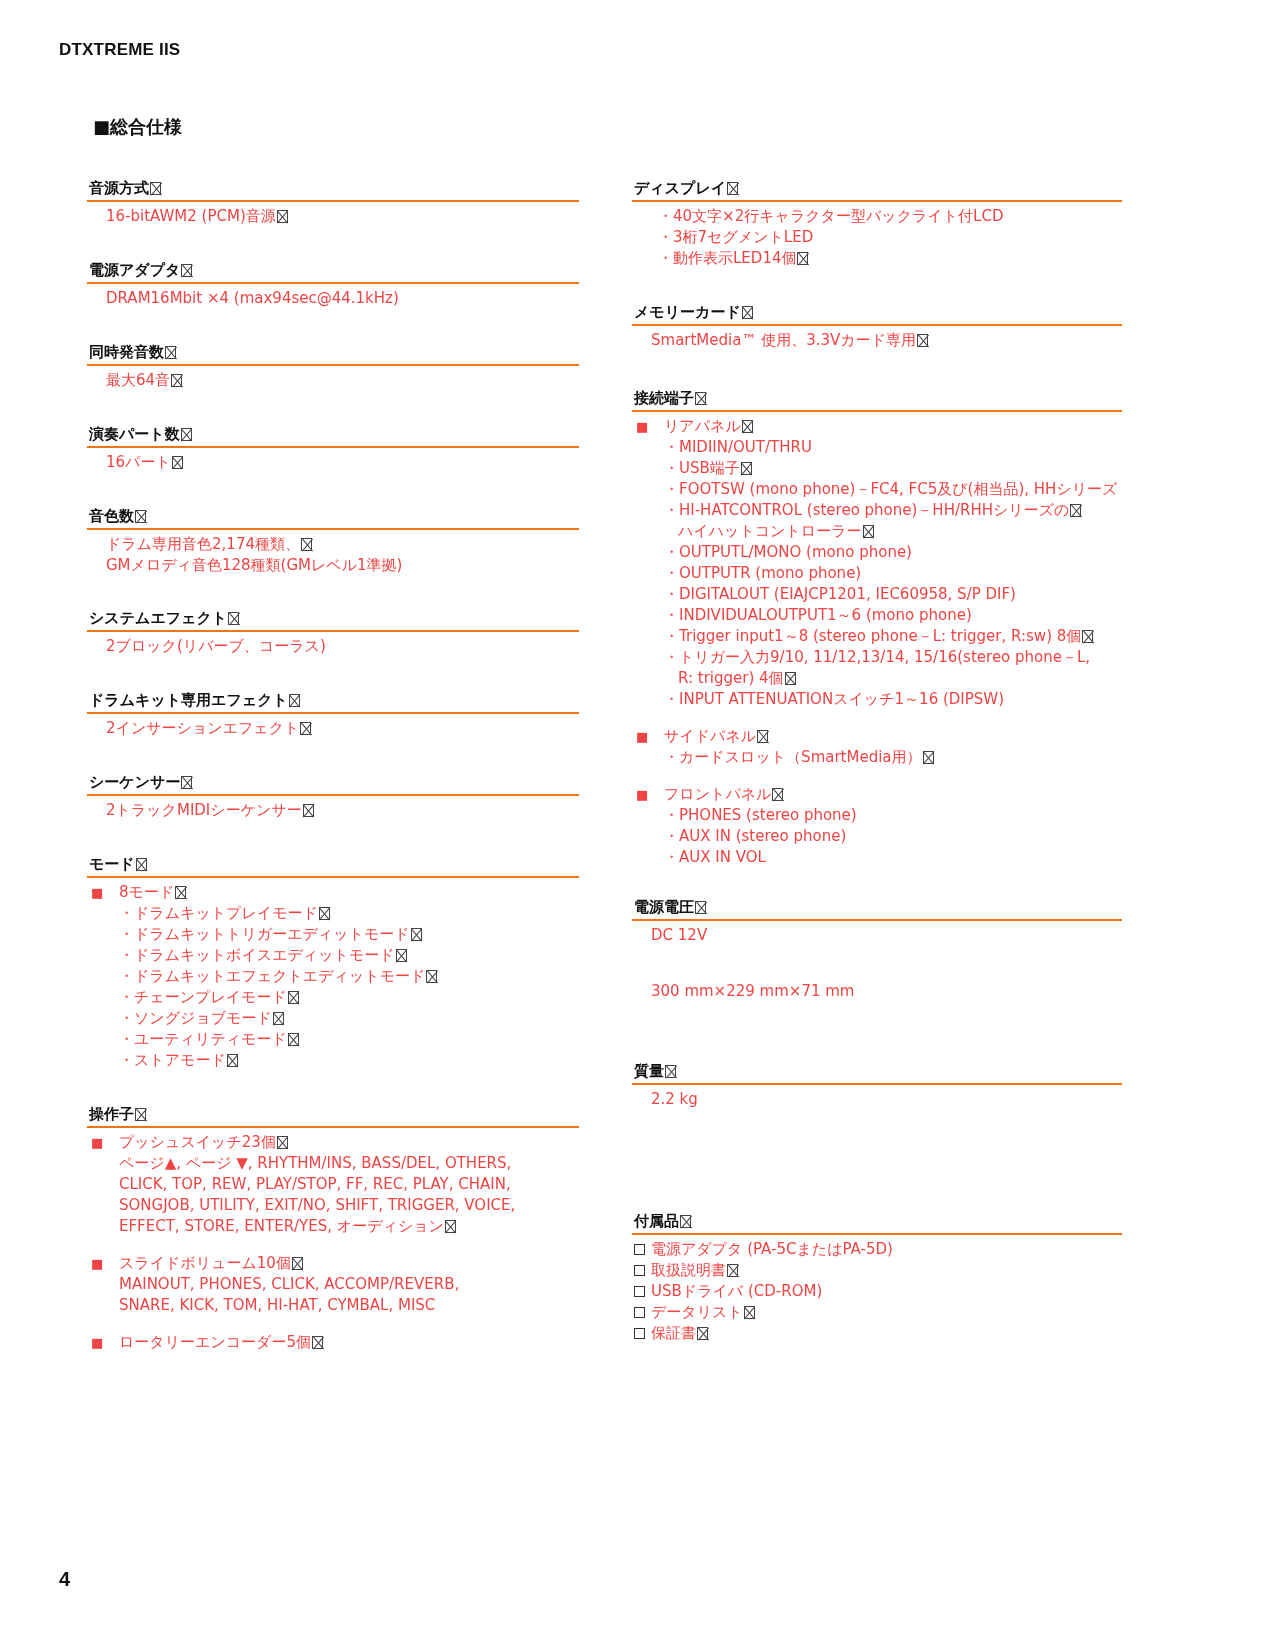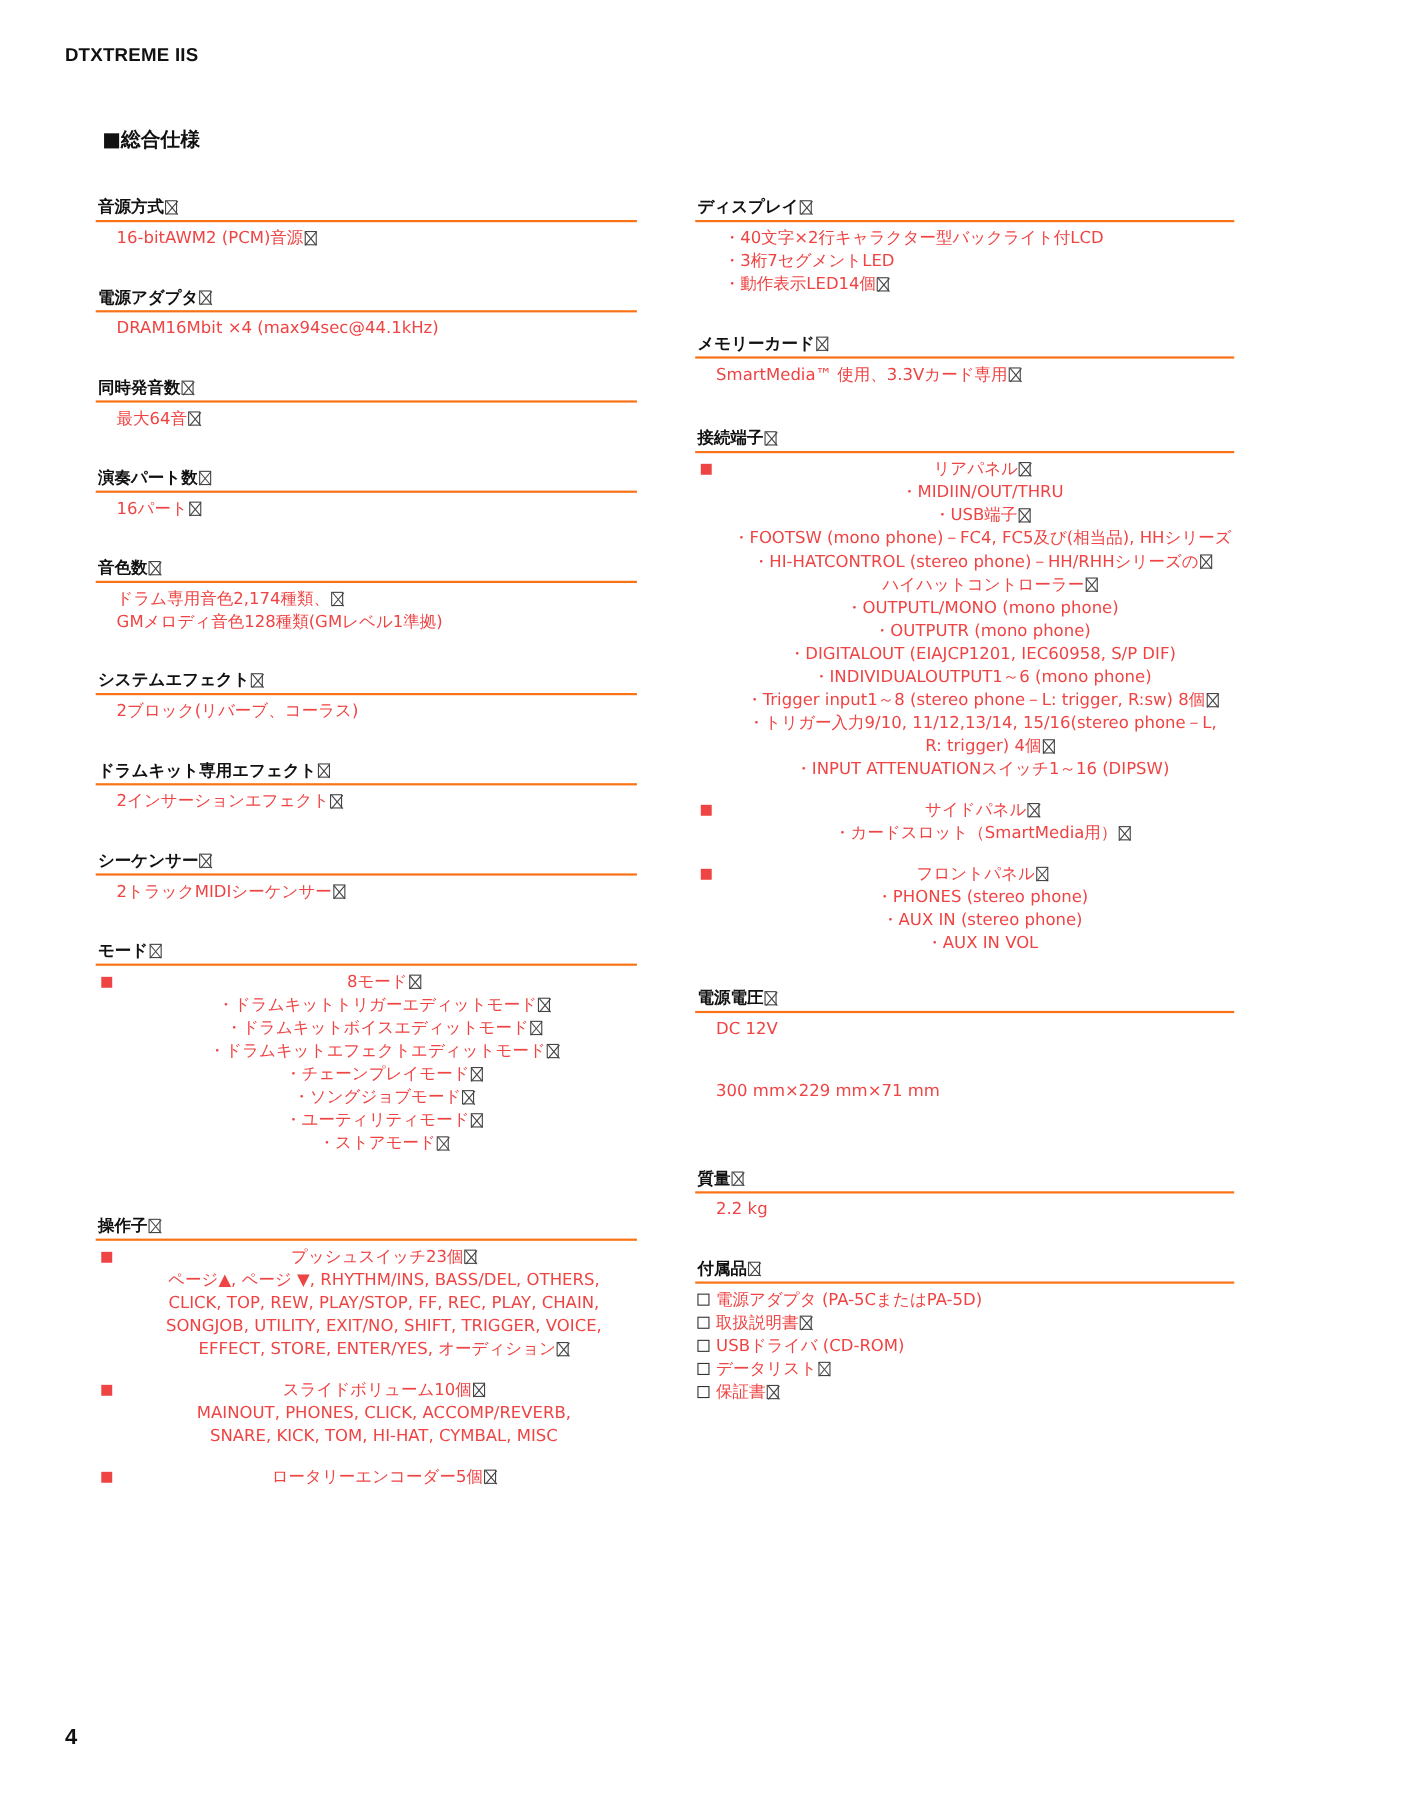"リアパネル" .grp .items { text-align: center -> none }
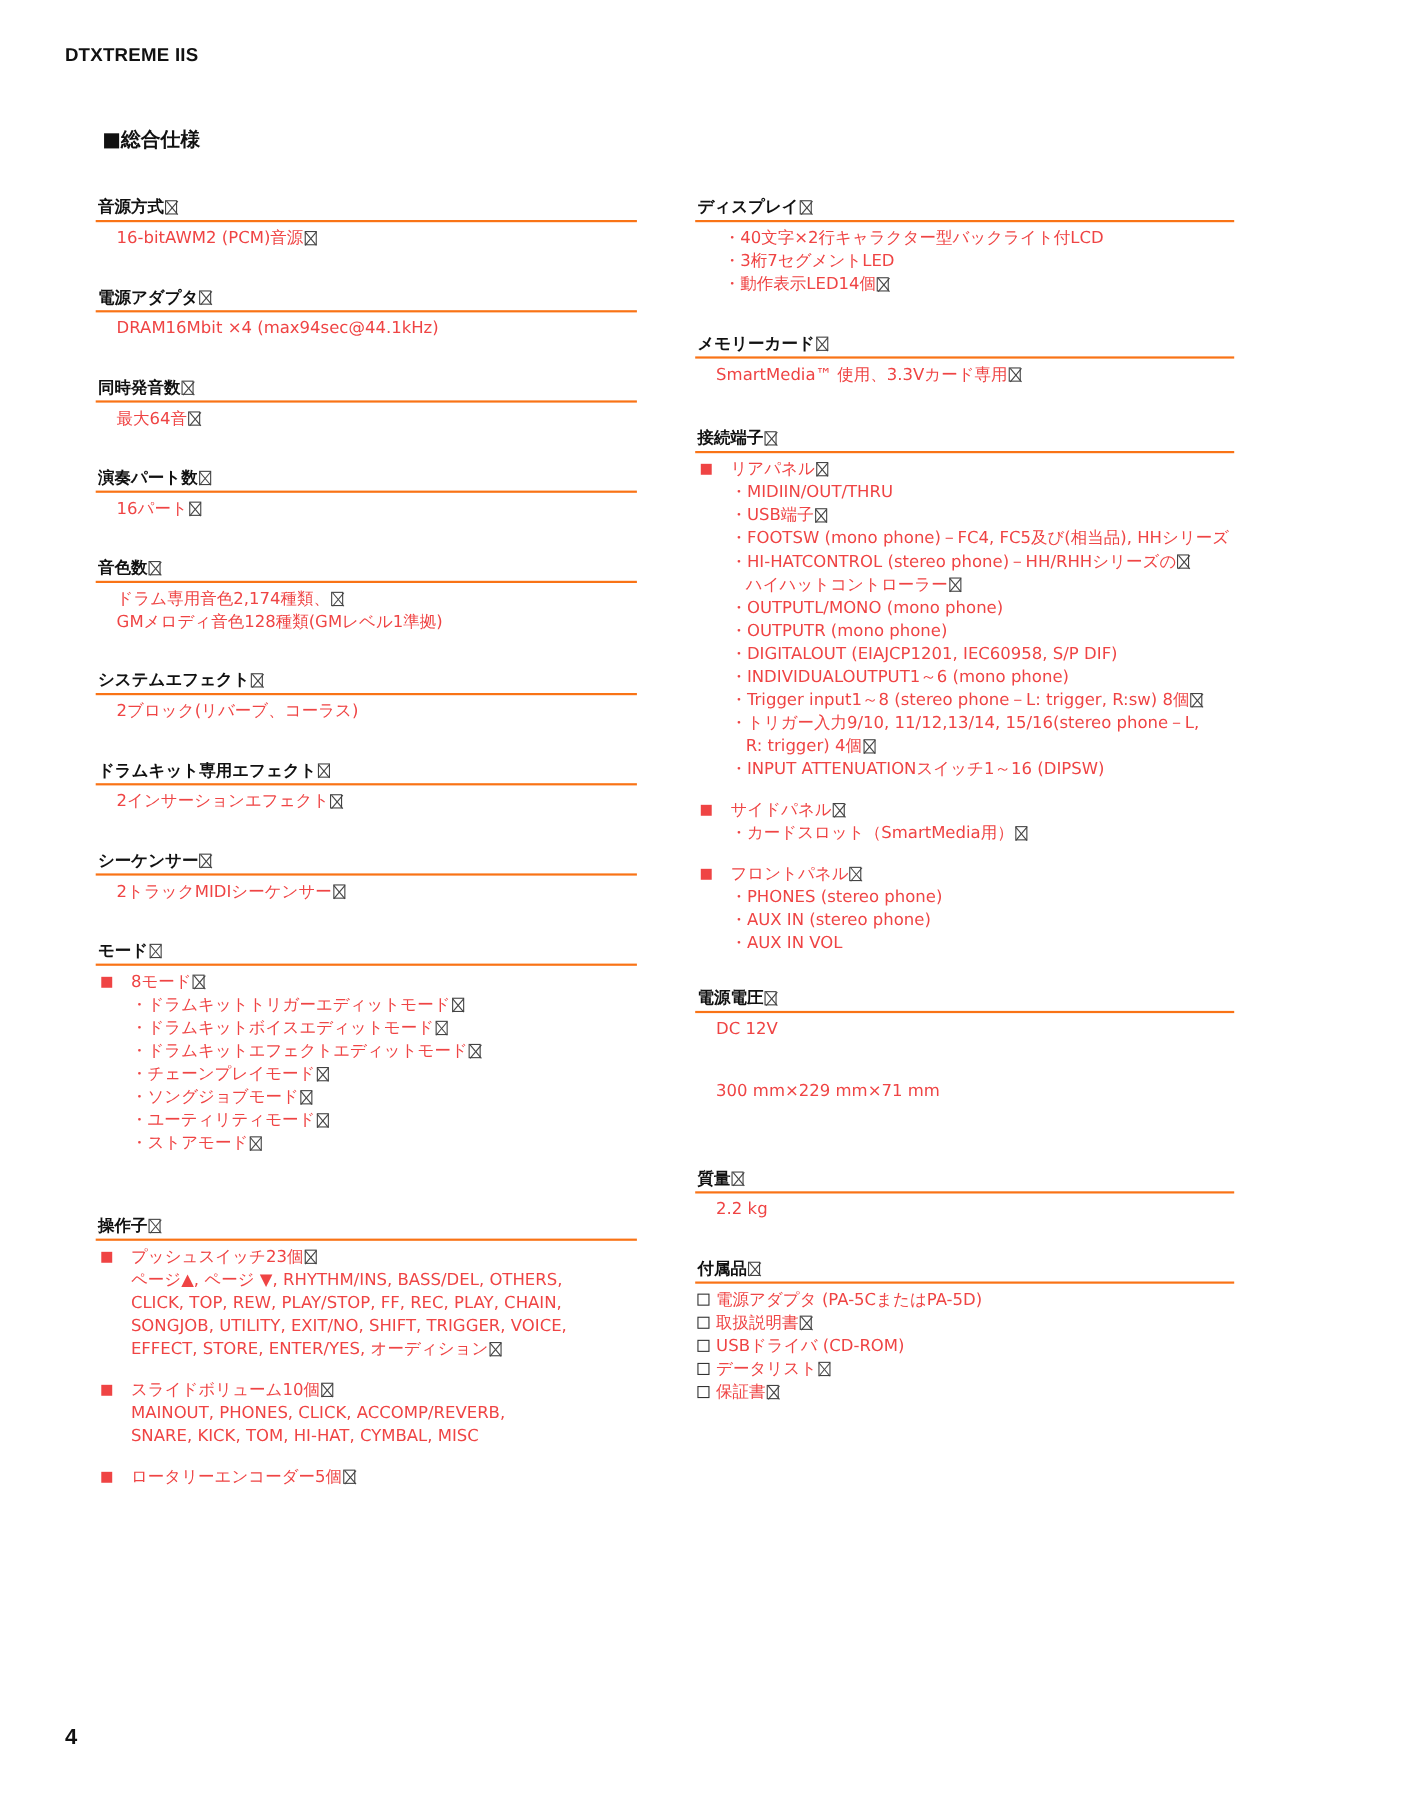"・ドラムキットプレイモード" span.sub { html: none -> <span><span>・ドラムキットプレイモード</span><span></span></span> }
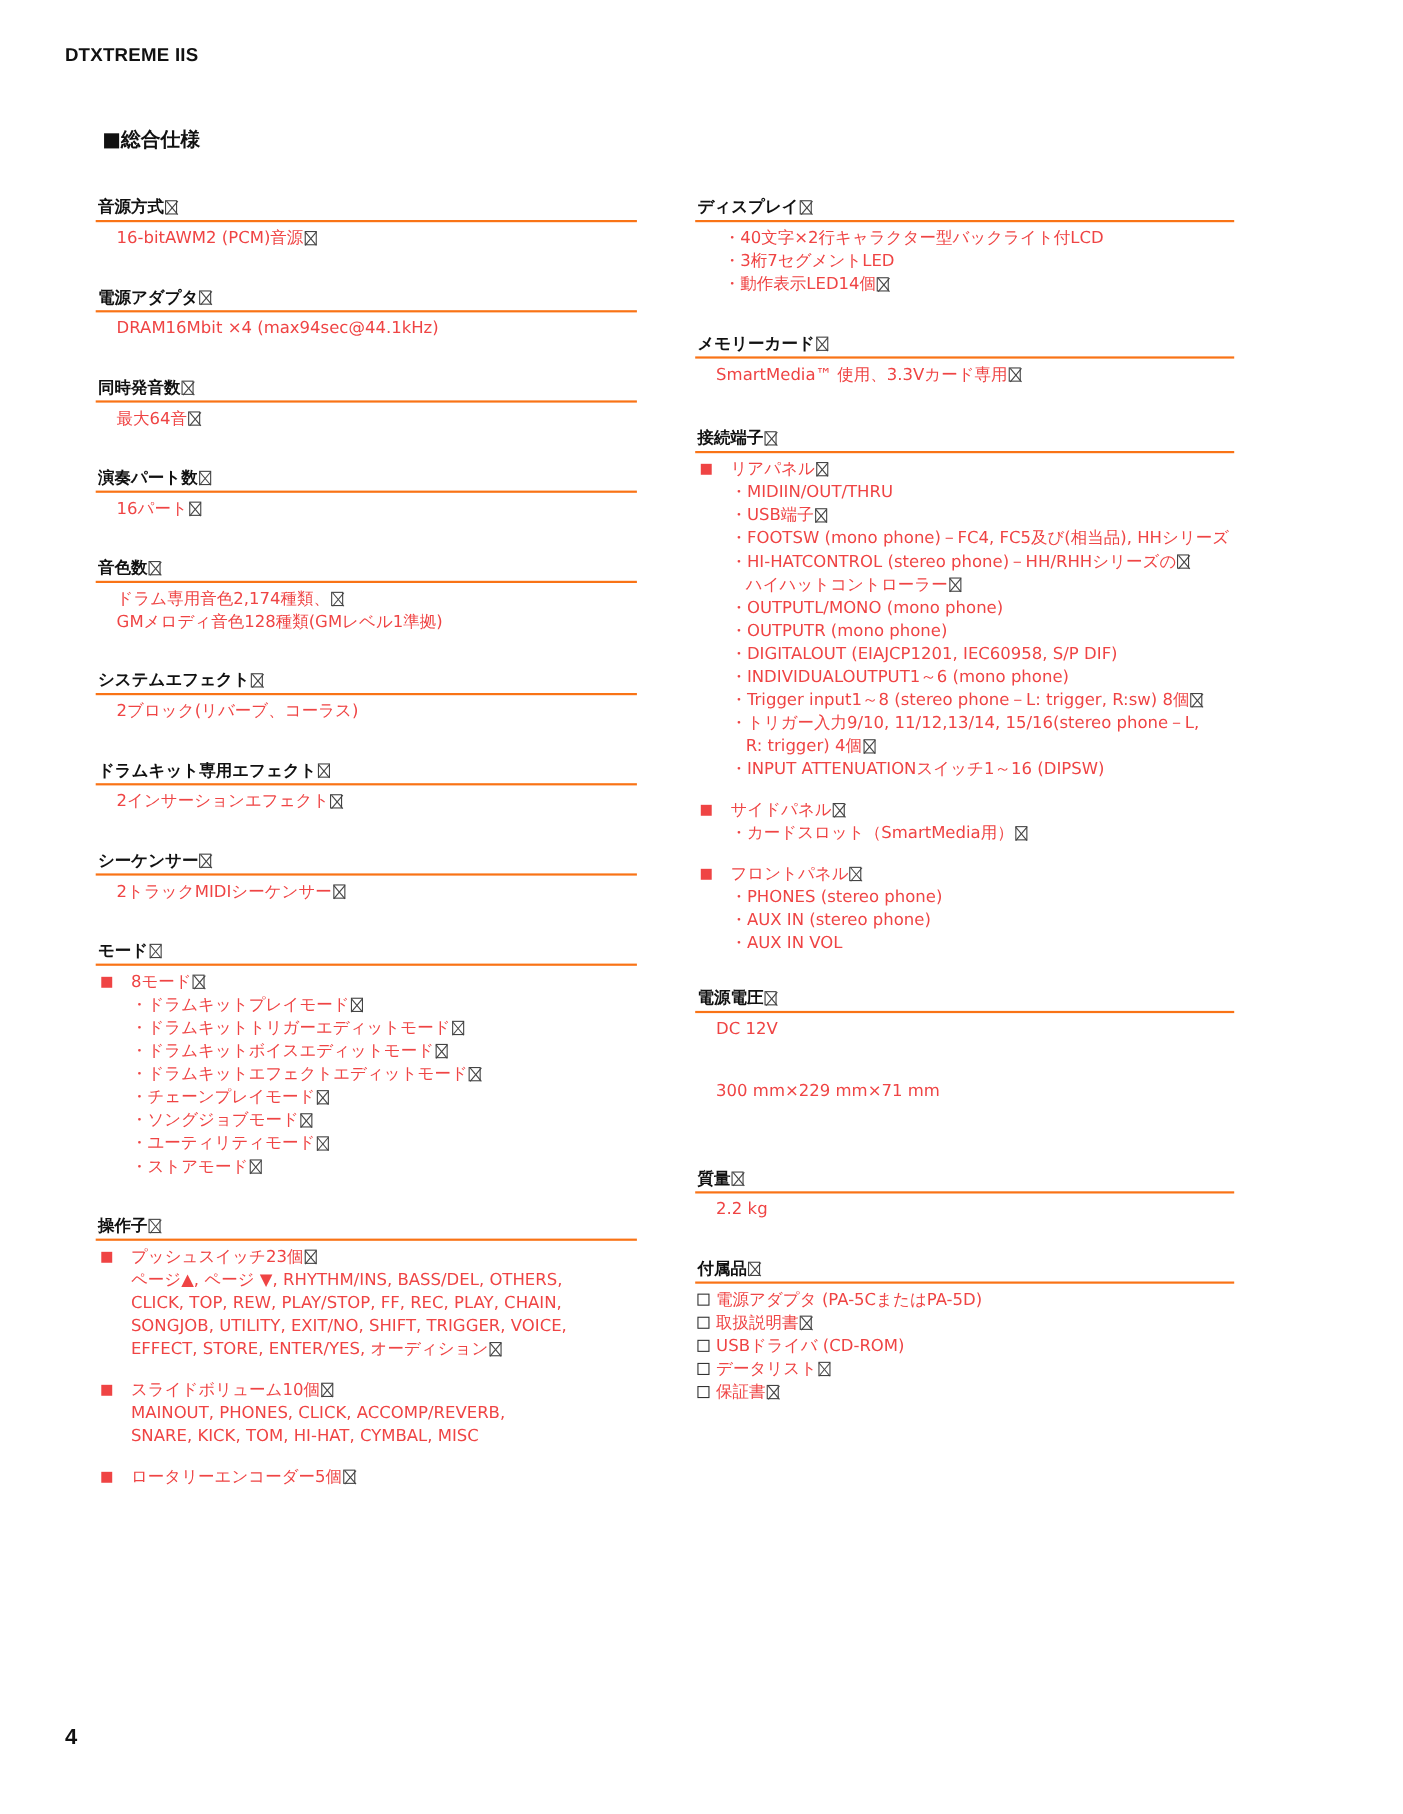"付属品" div.section { top: 1141px -> 1209px }
